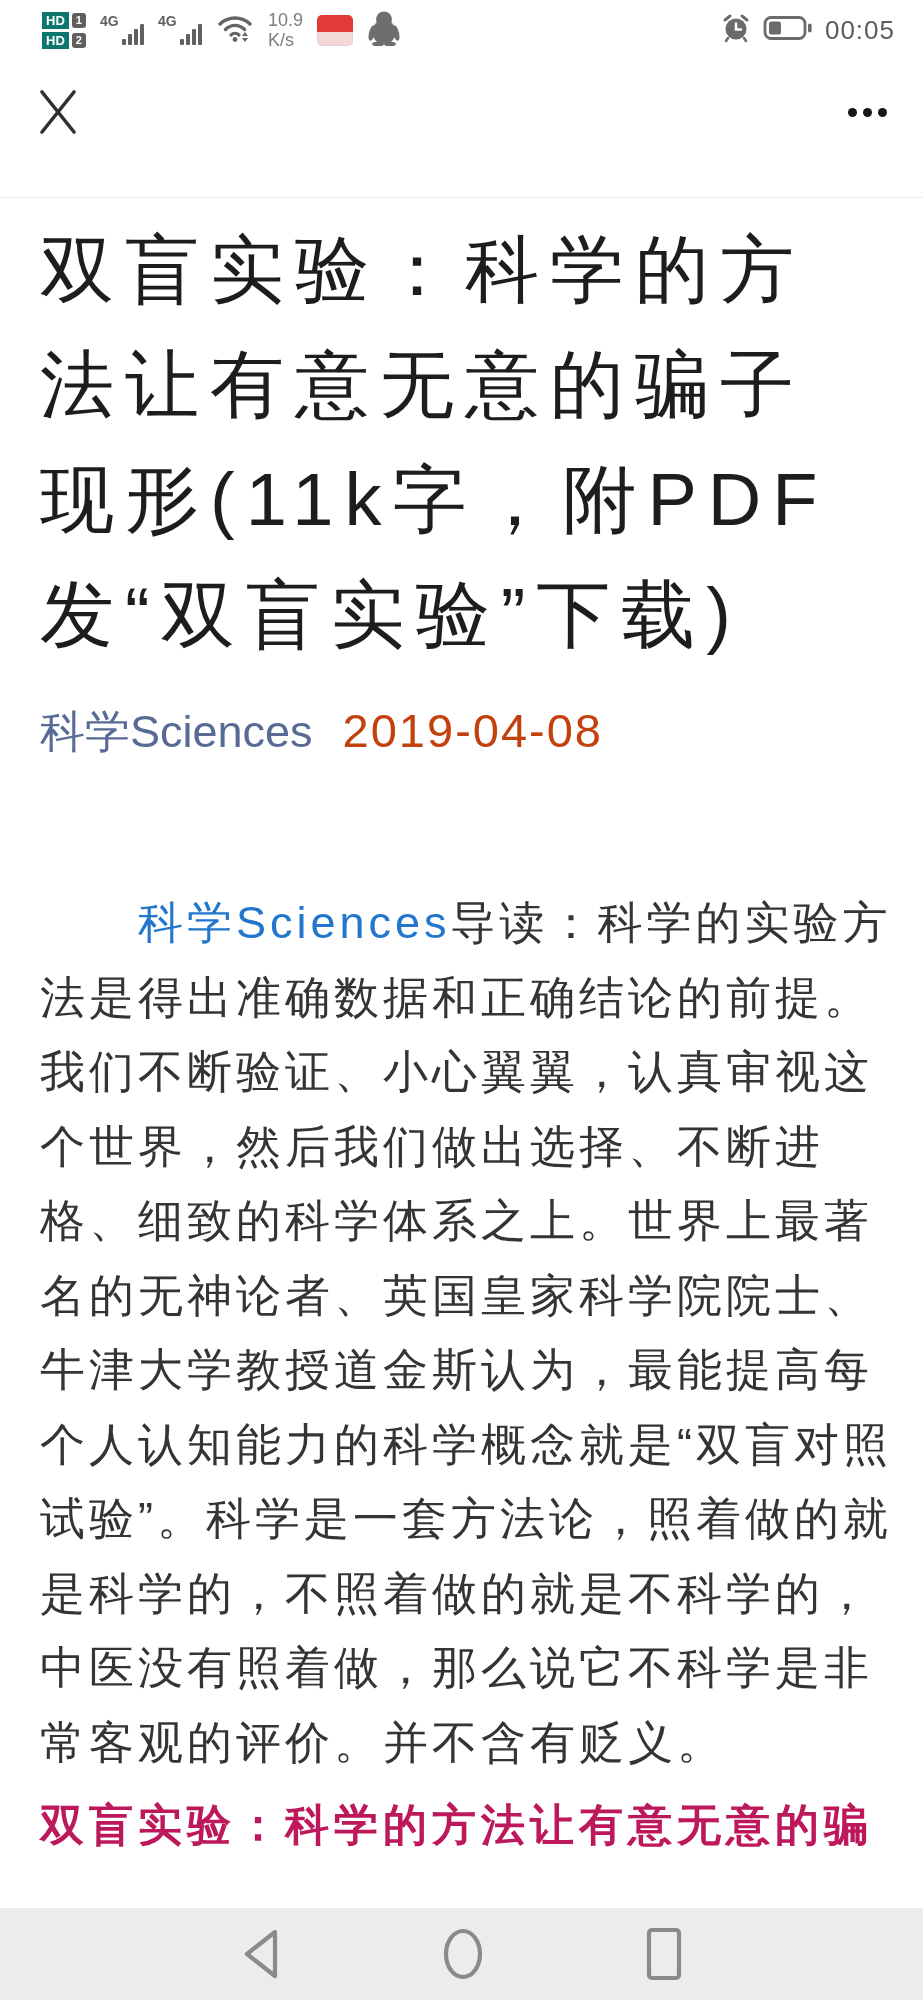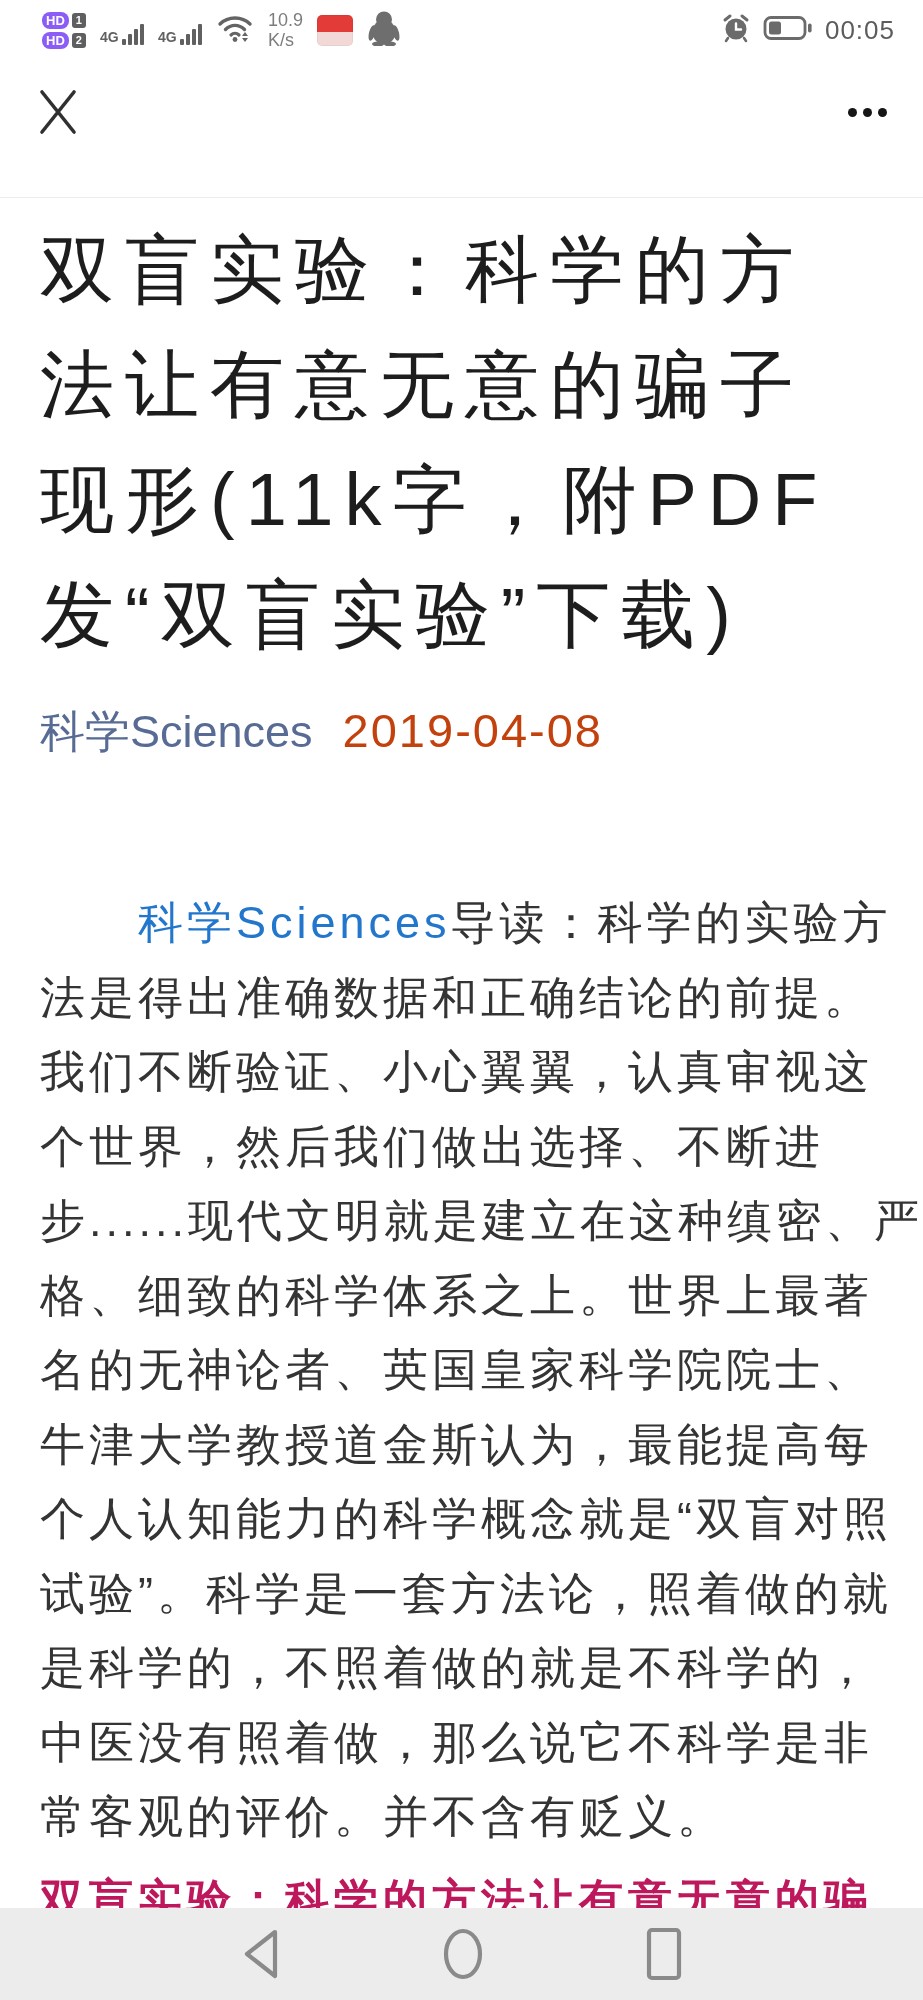"HD" .hd-chip { background: #8b5cf6 -> #0f766e; border-radius: 8px -> 0 }
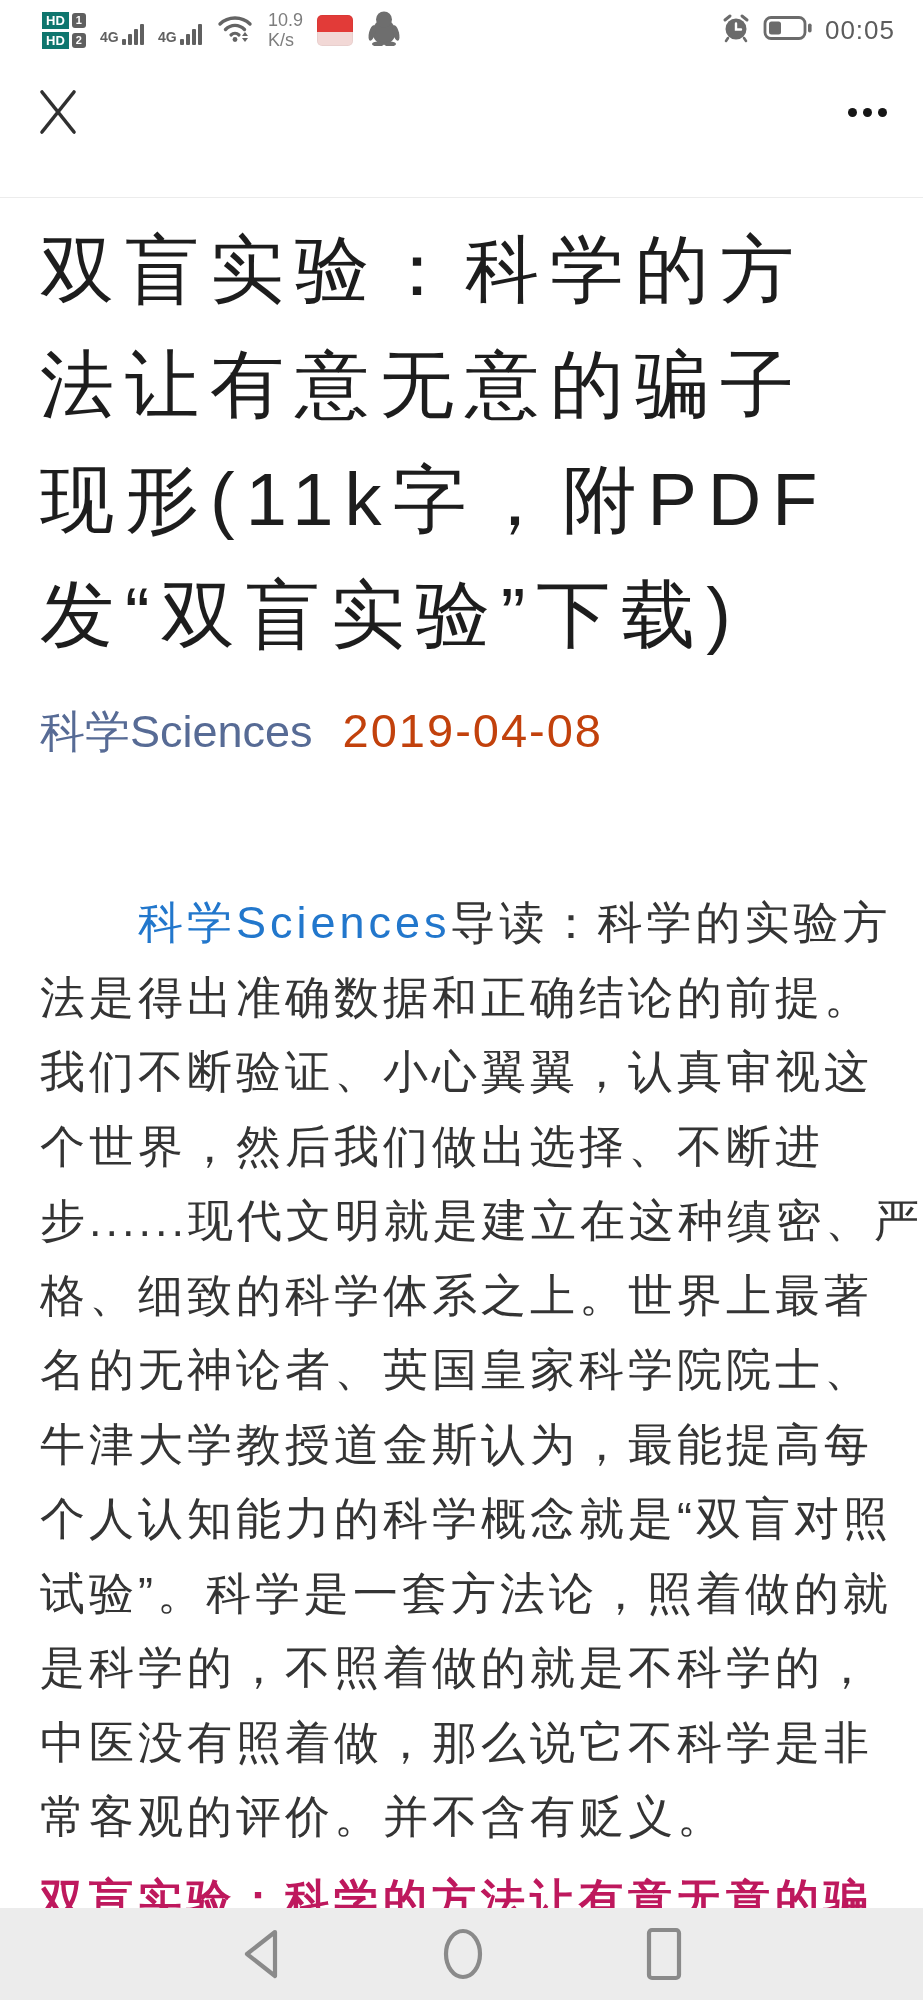"4G" .sig-label { top: 16px -> 0 }
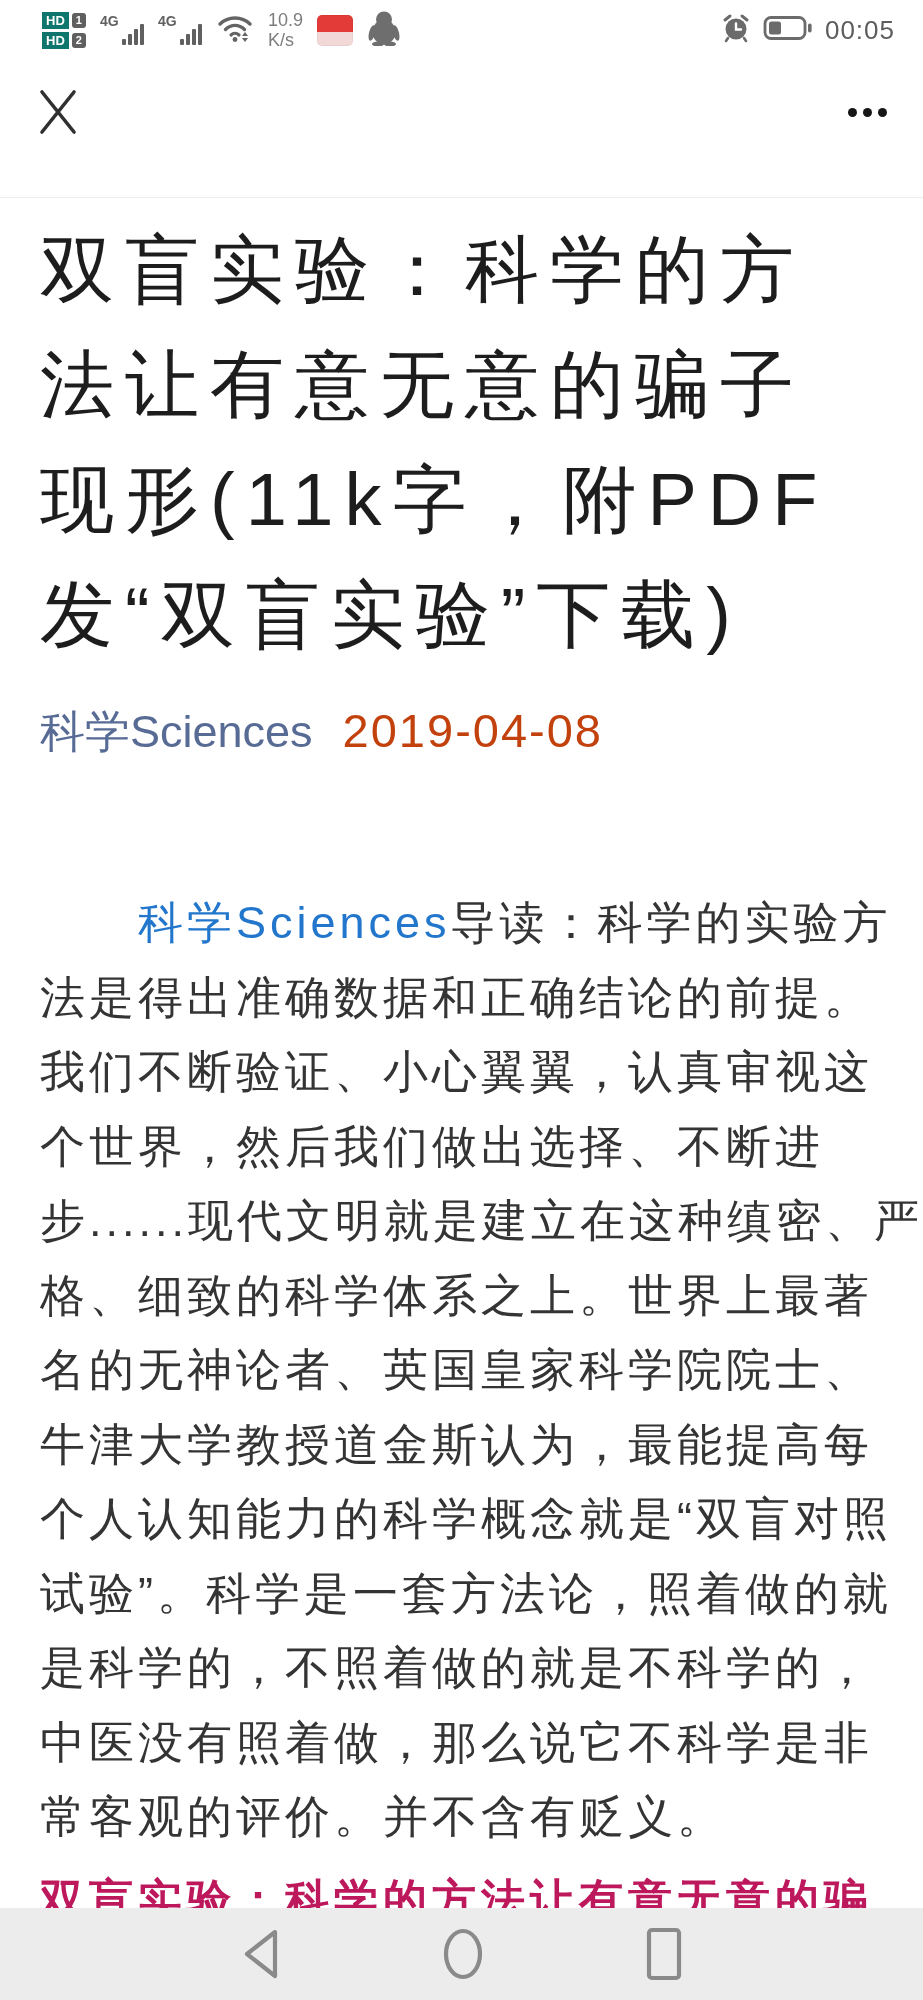"步......现代文明就是建立在这种缜密、严" div.bline { html: <div>步......现代文明就是建立在这种缜密、严</div> -> none }
